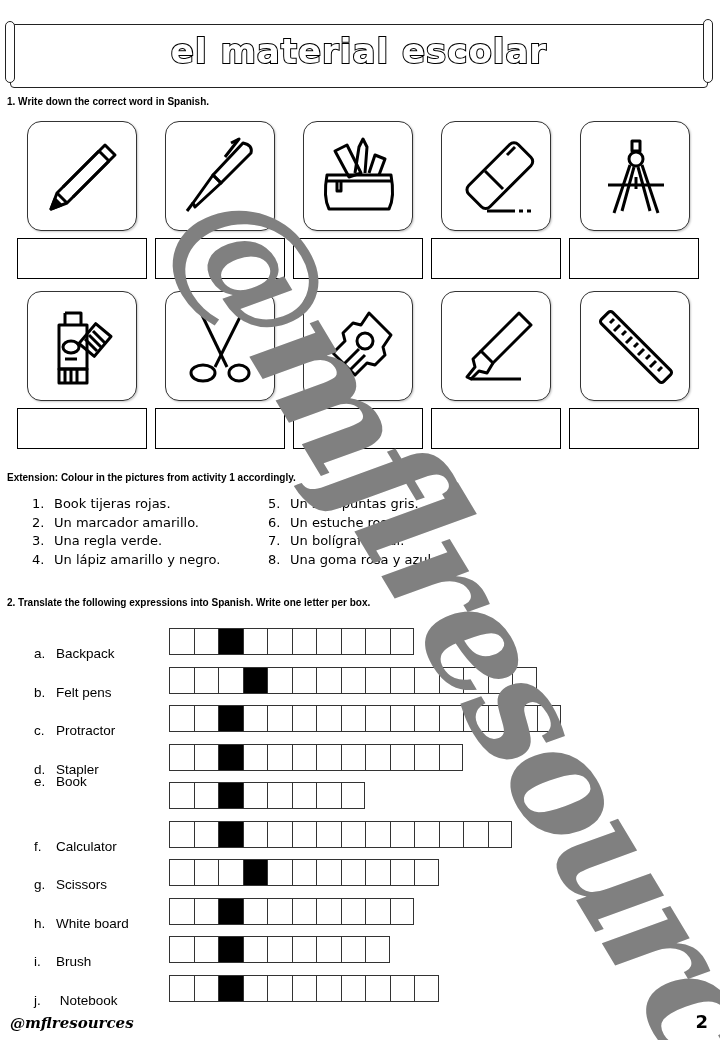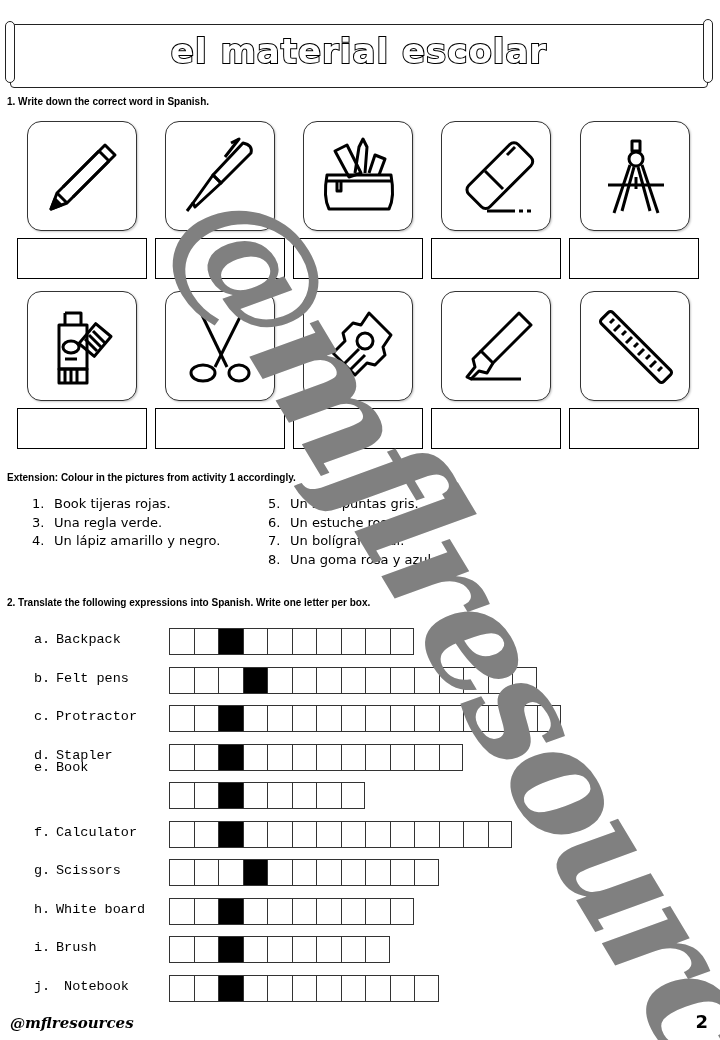"2. Un marcador amarillo." div { html: none -> <div><span>2.</span><span>Un marcador amarillo.</span></div> }
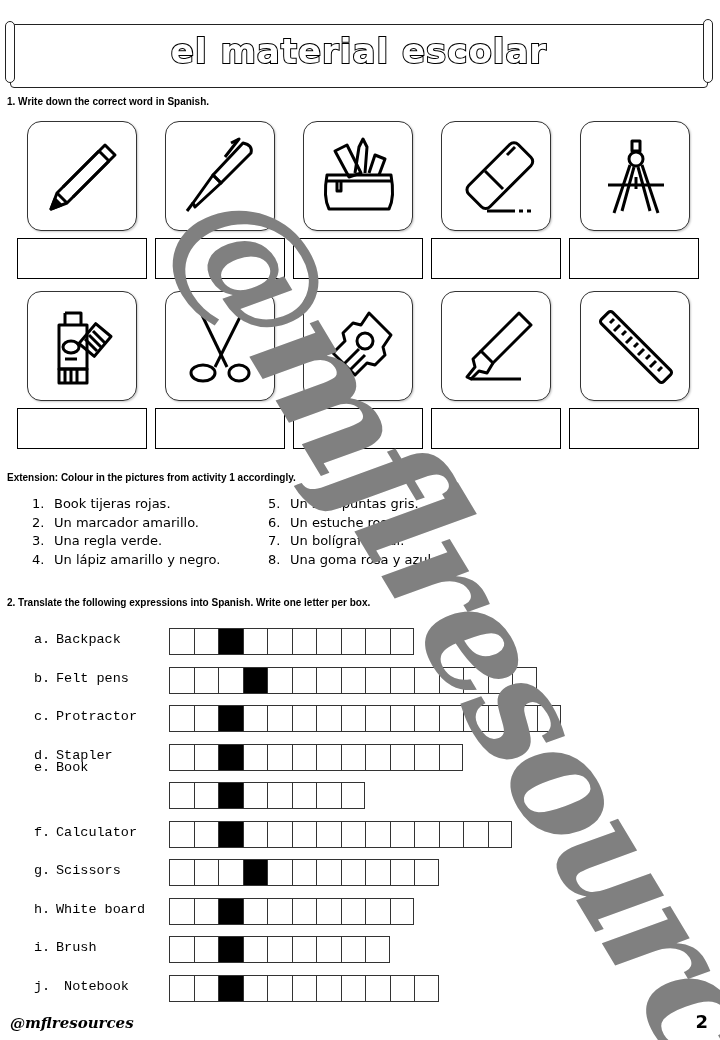"a. Backpack" .q-label { font-family: Liberation Mono, monospace -> Liberation Sans, sans-serif; margin-top: none -> 14px }
